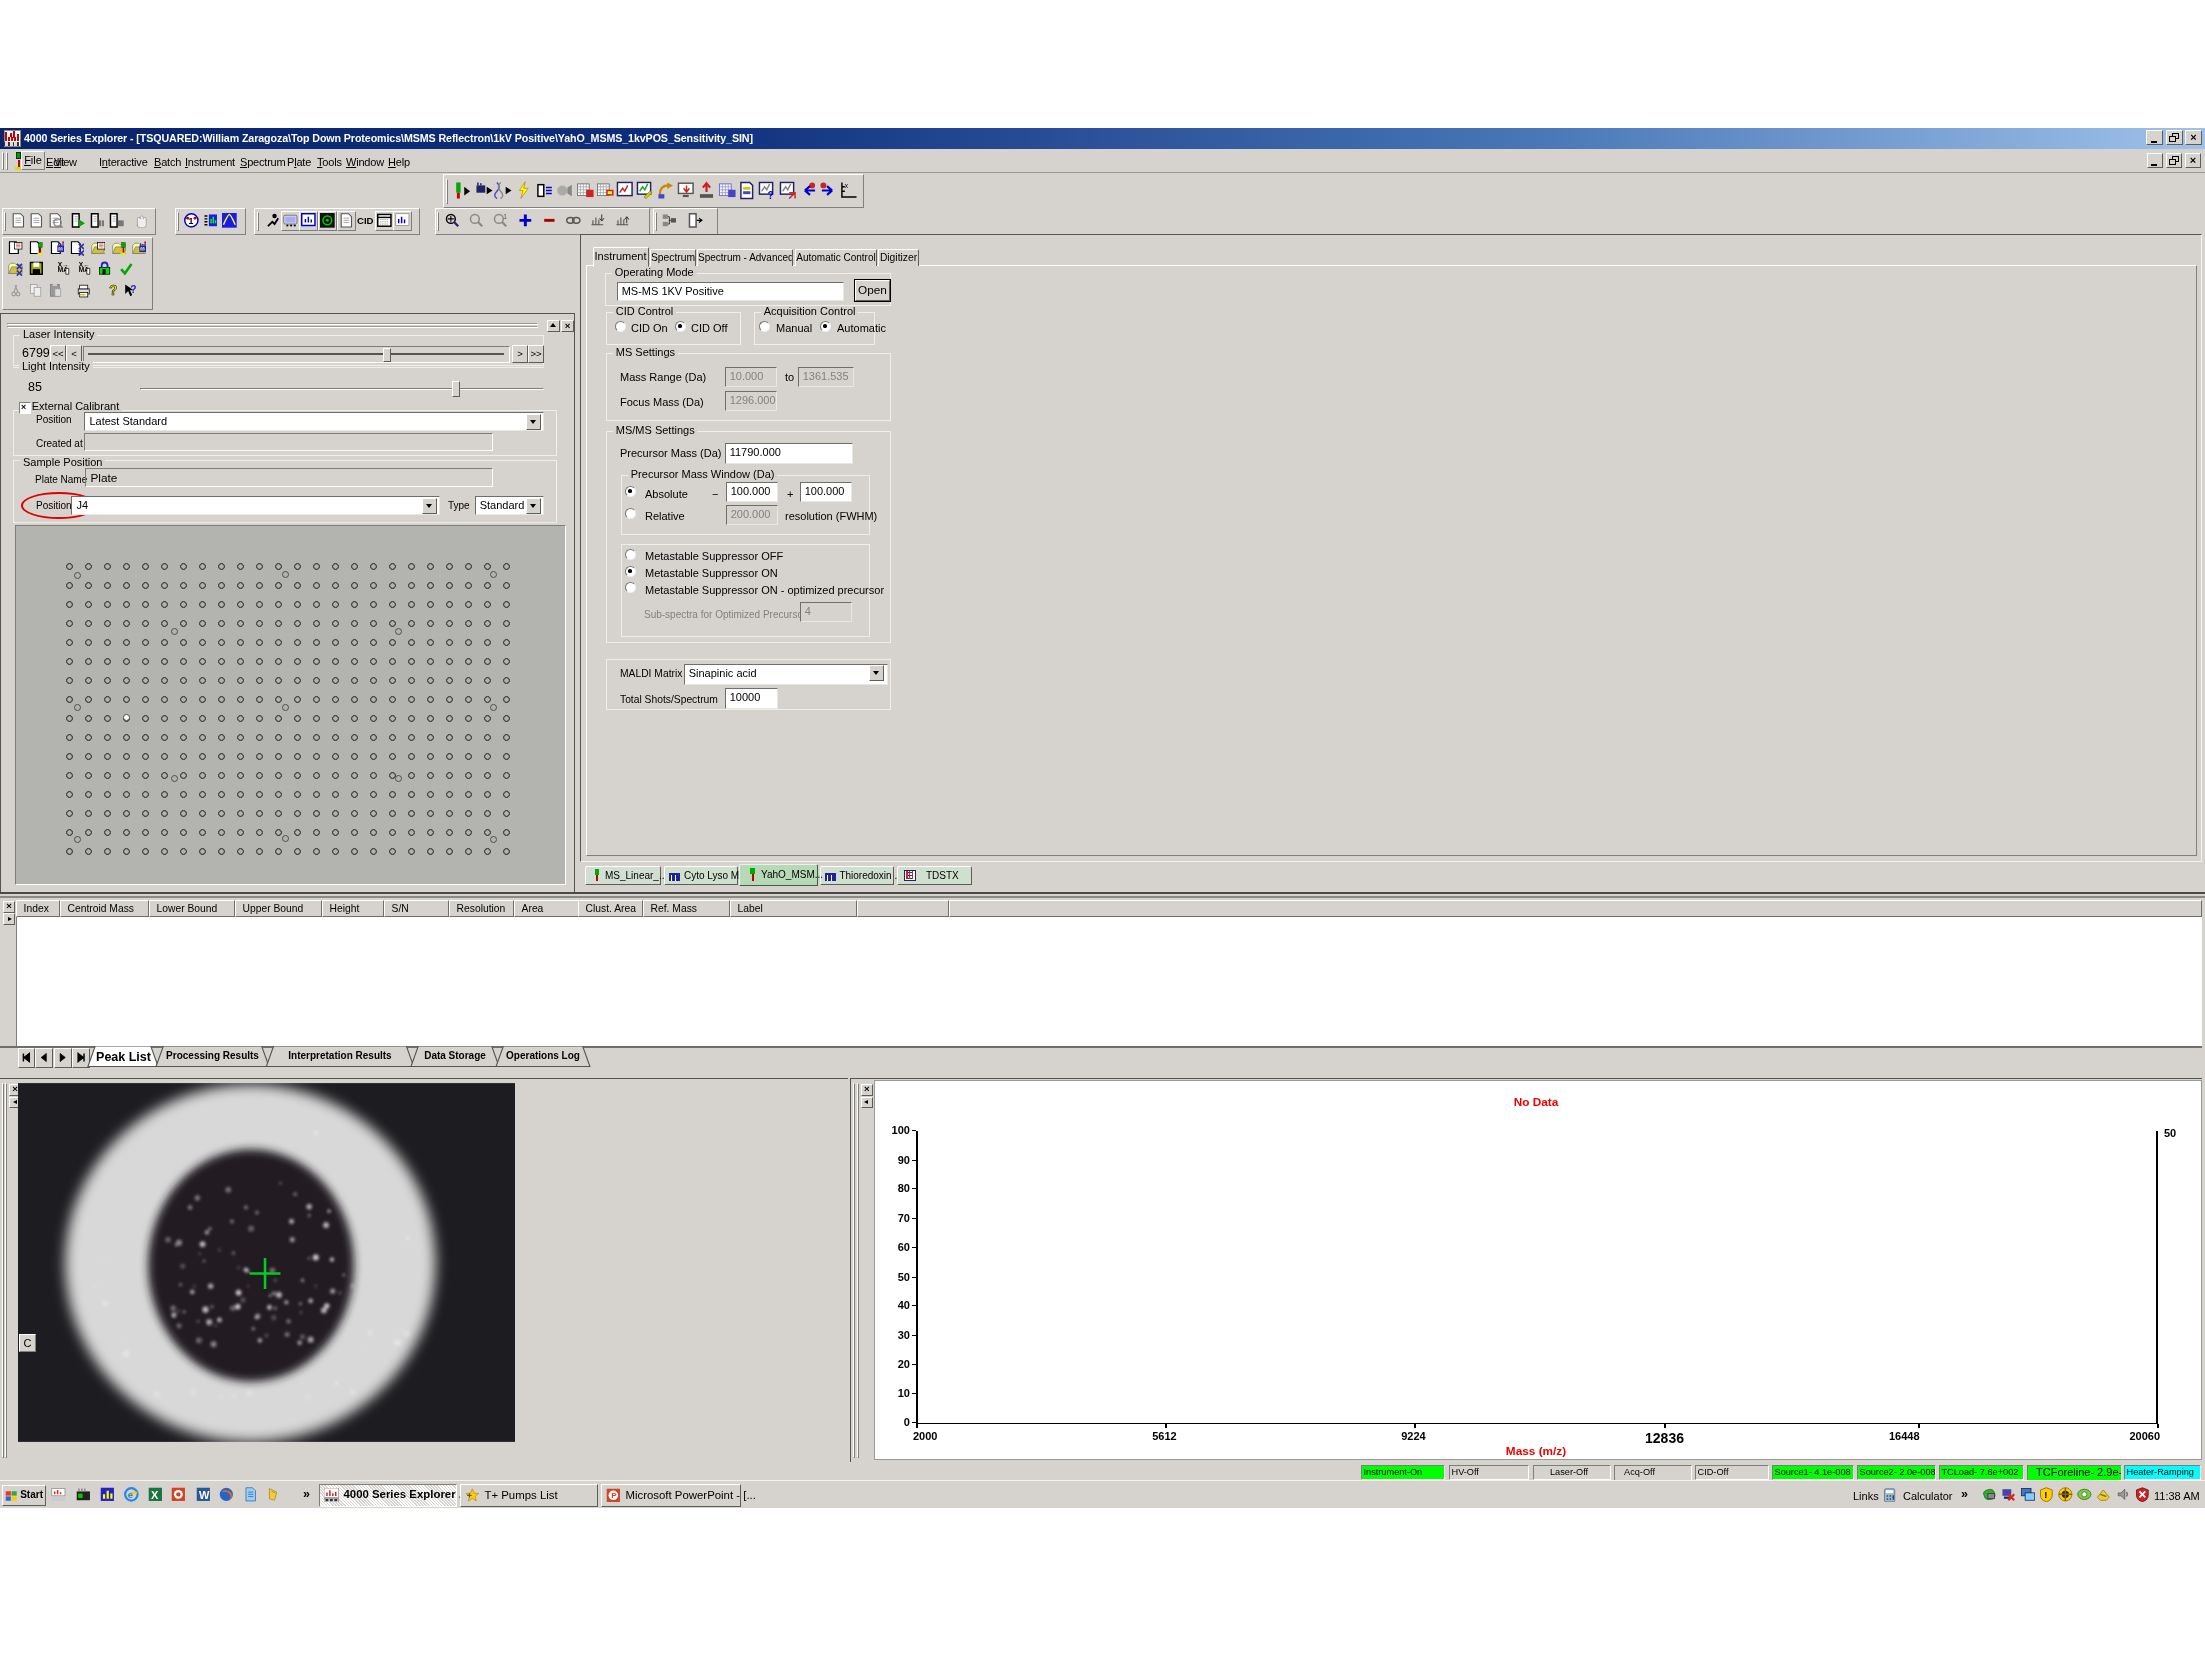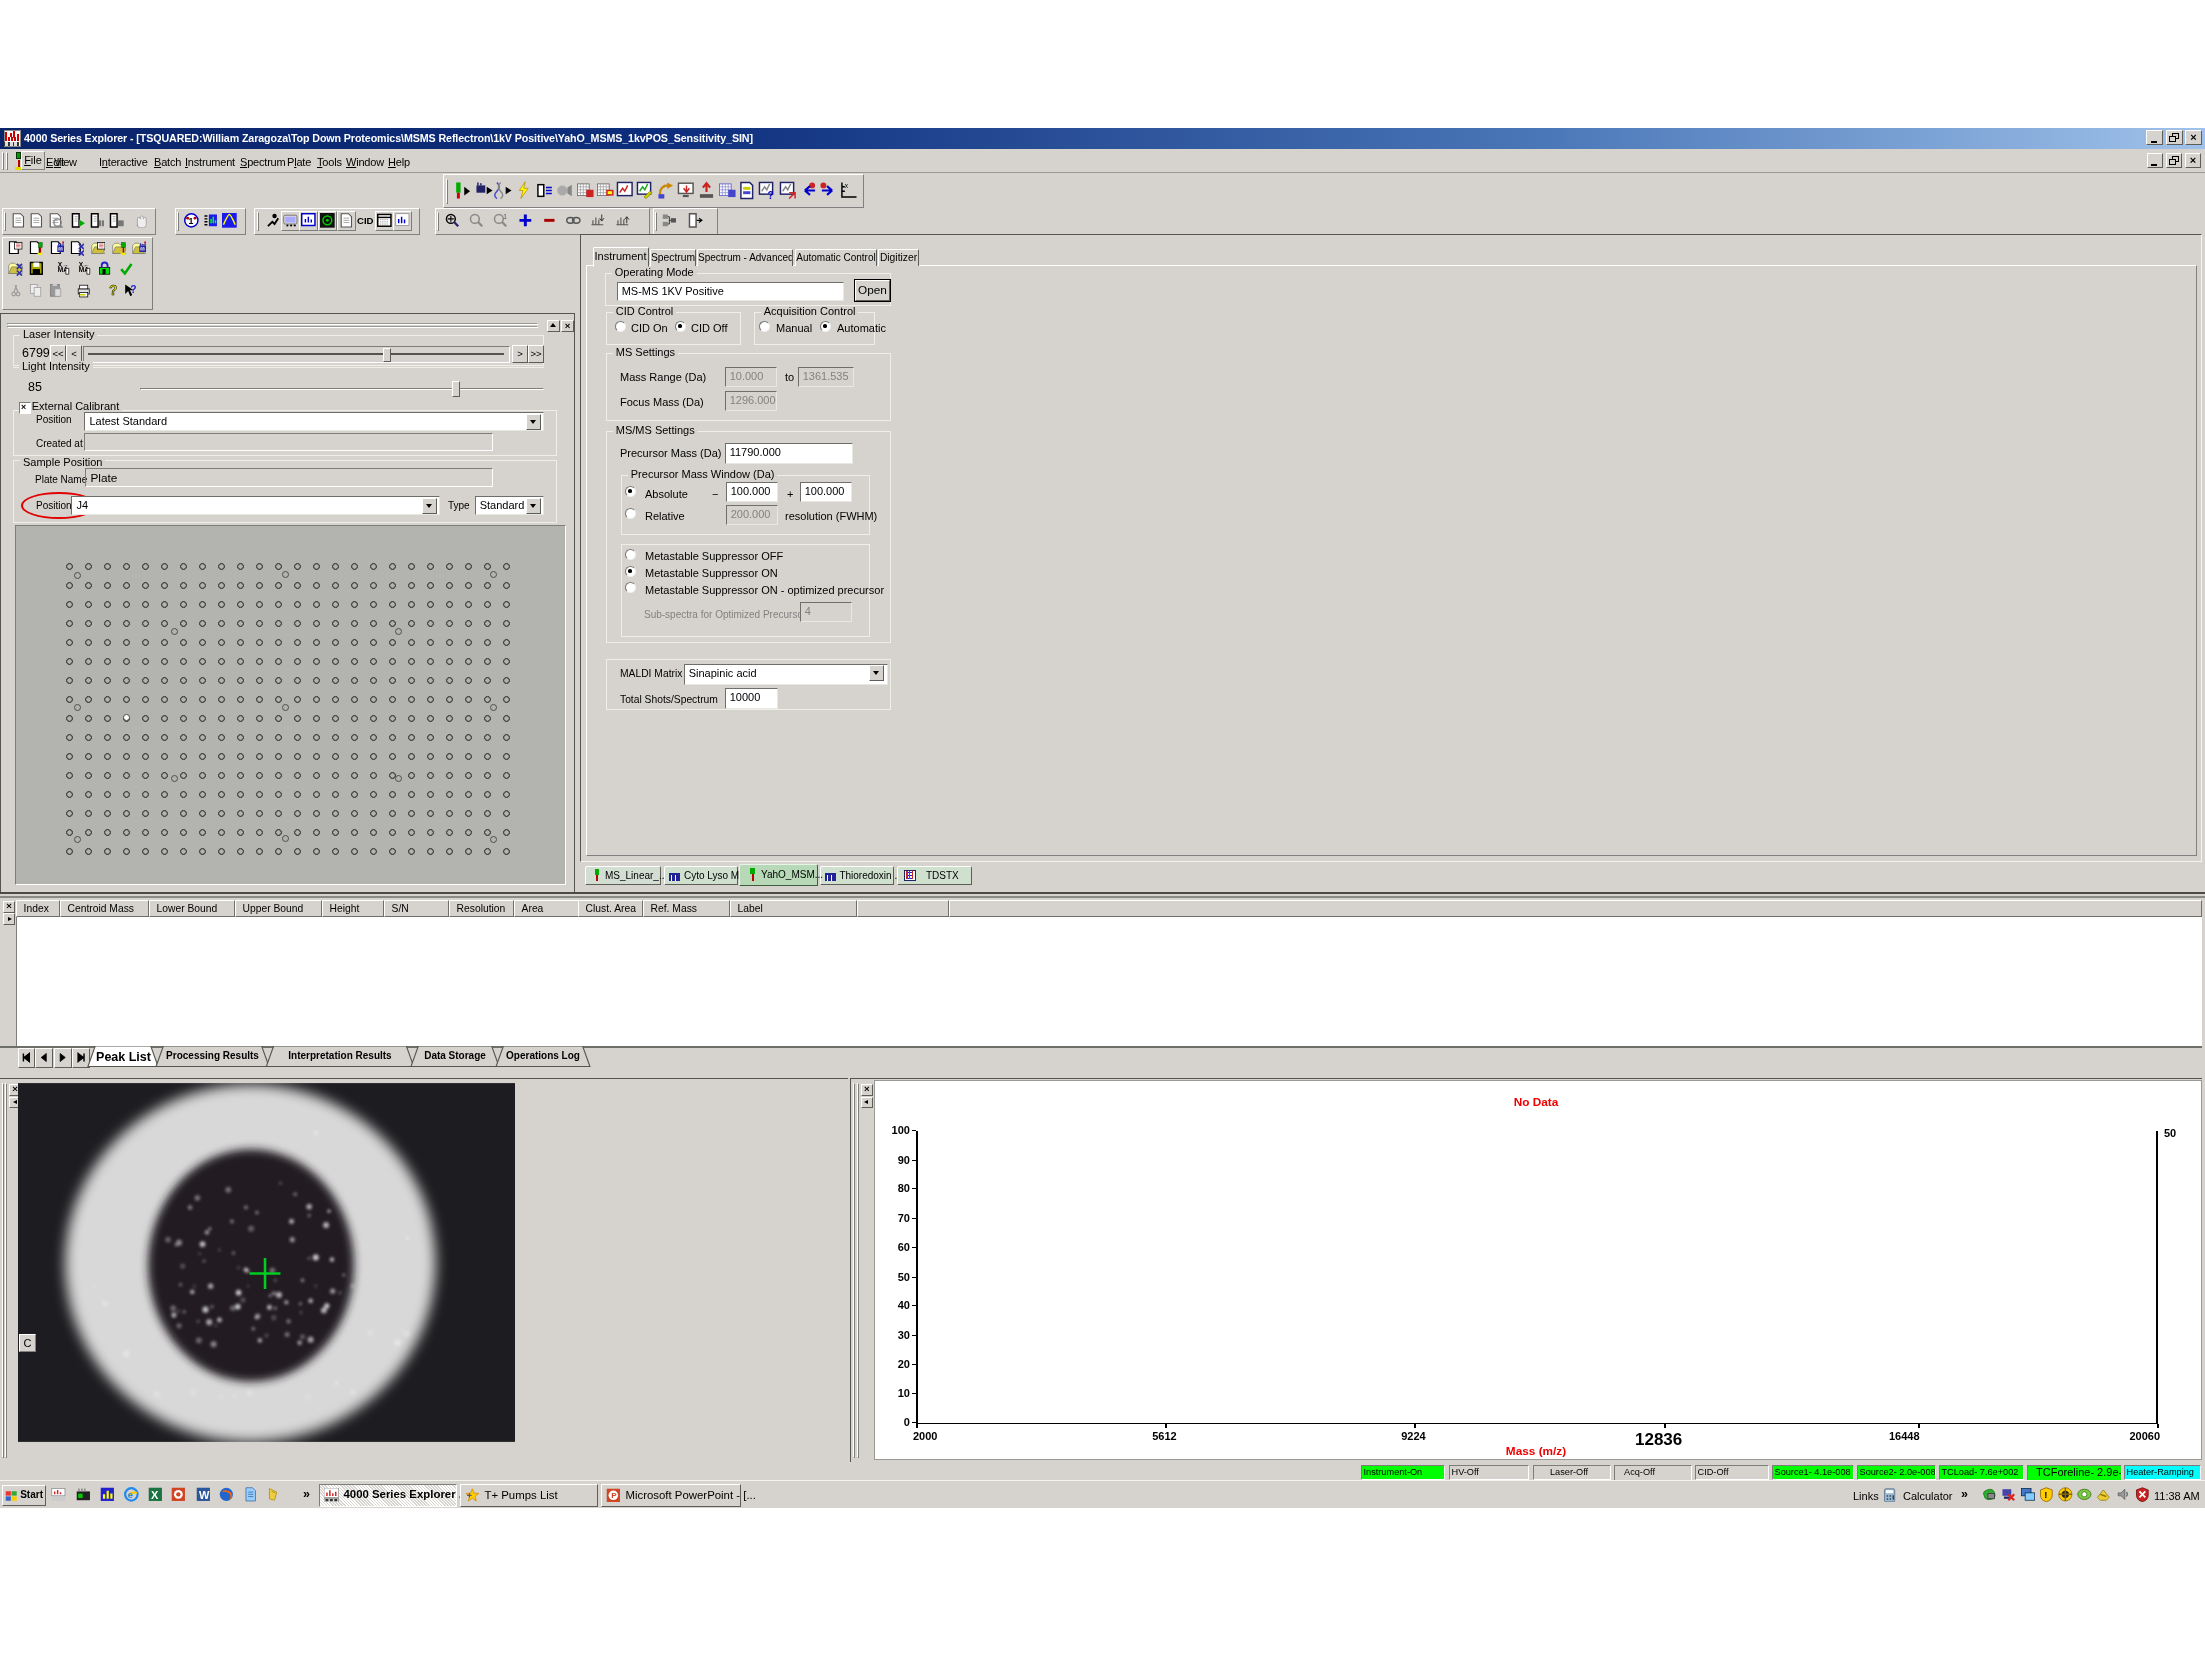"12836" div.a { font-size: 17px -> 14px; text-align: none -> center }
